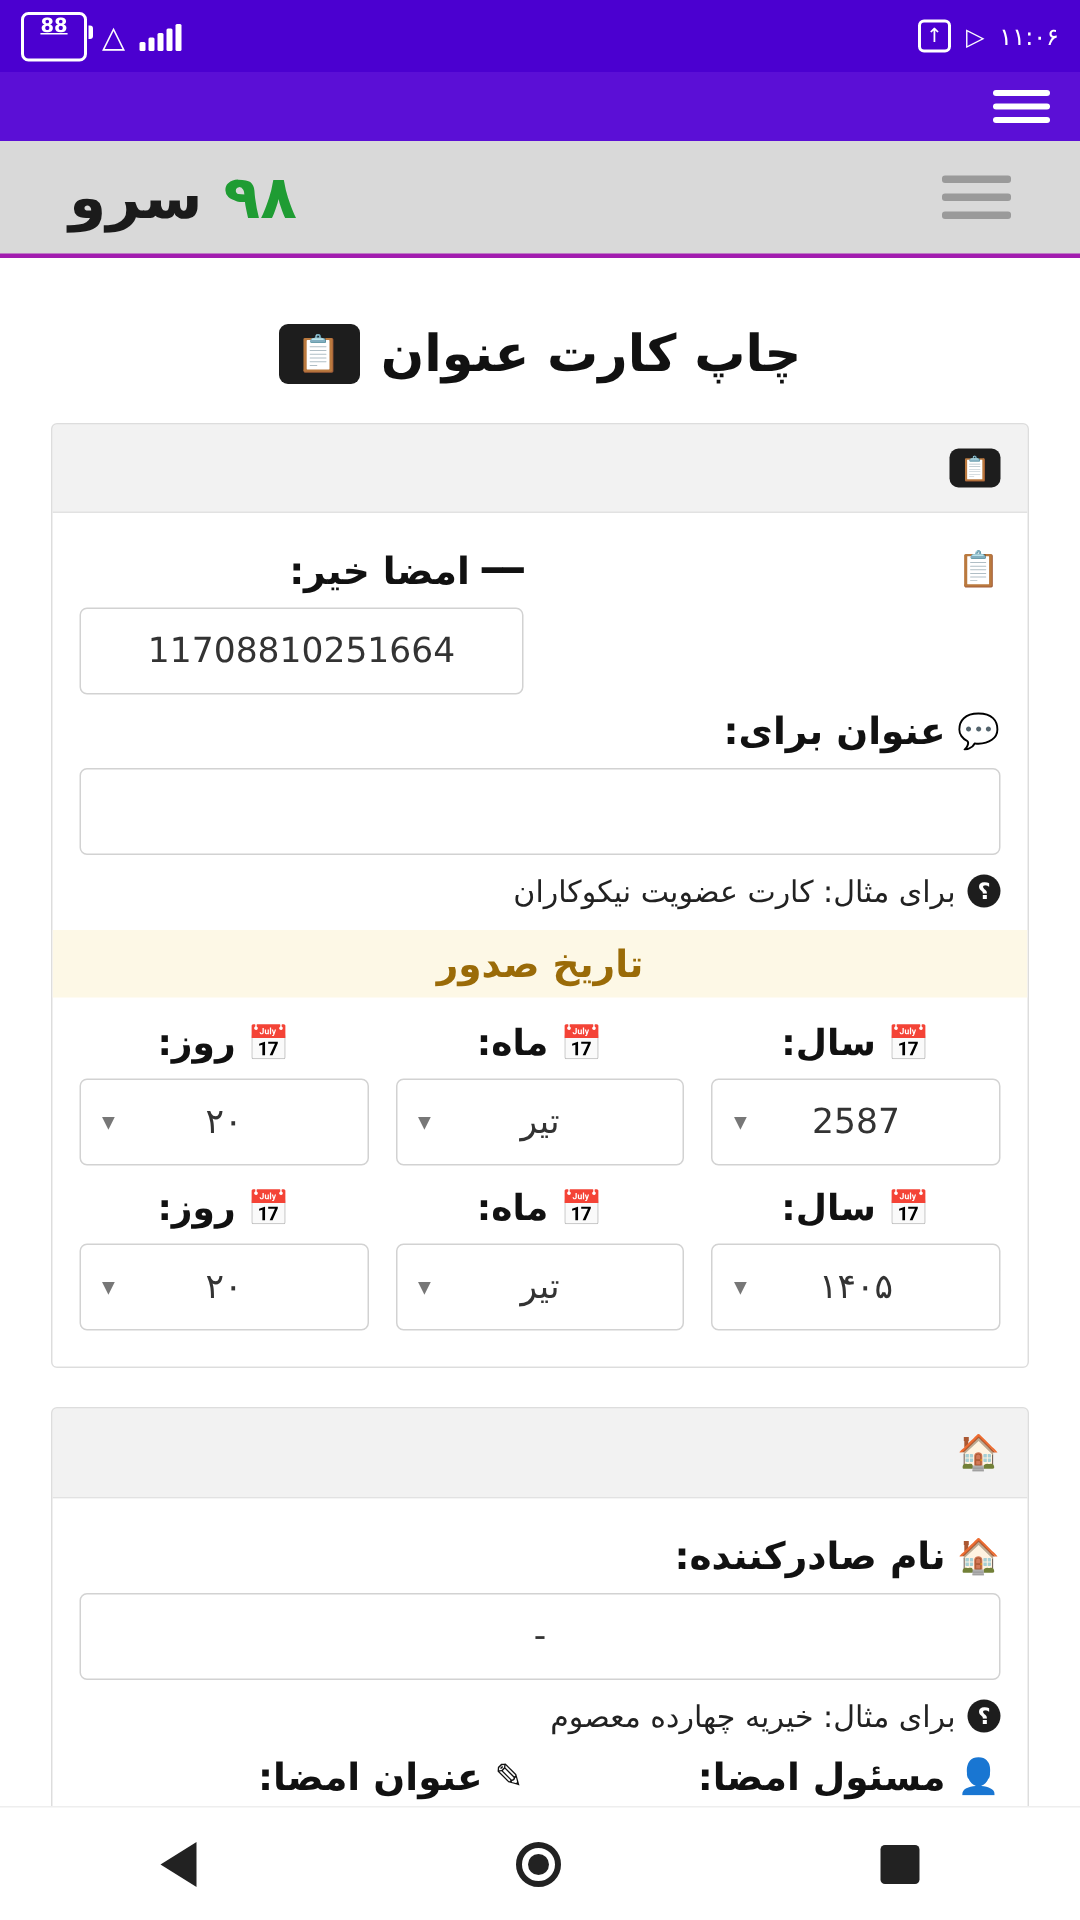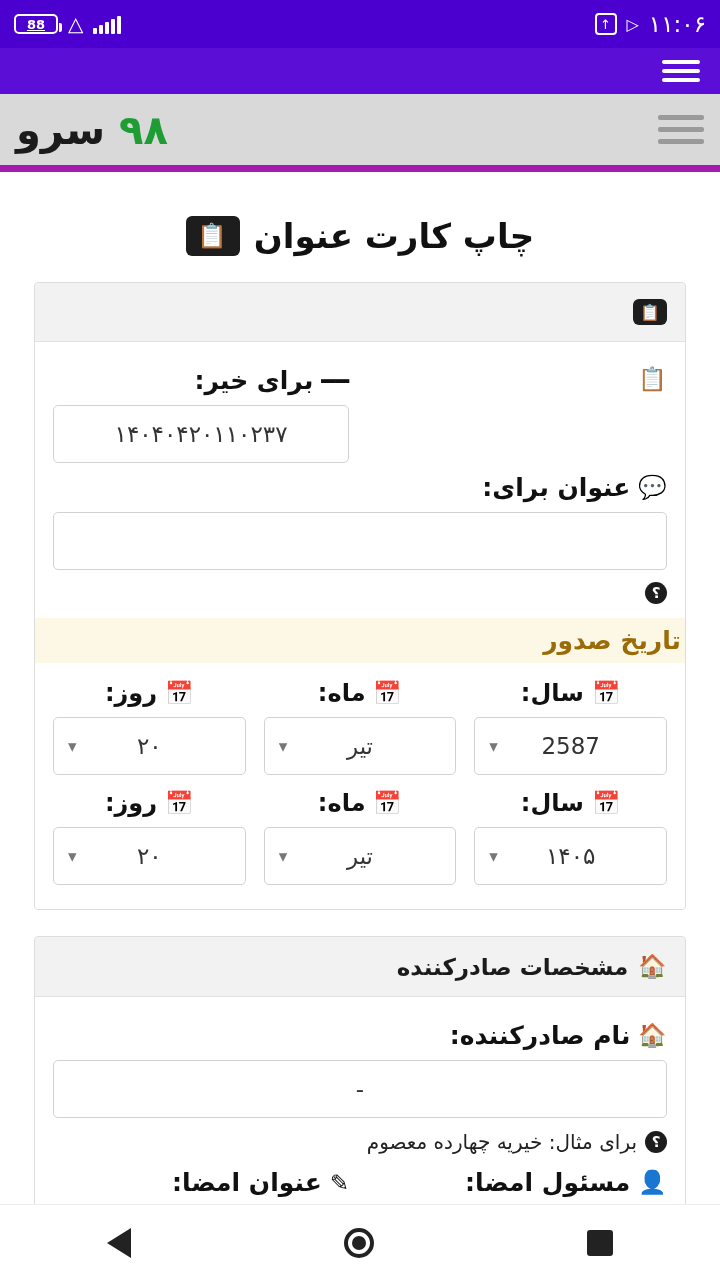"88" .battery { align-items: flex-end -> flex-start; height: 20px -> 33px }
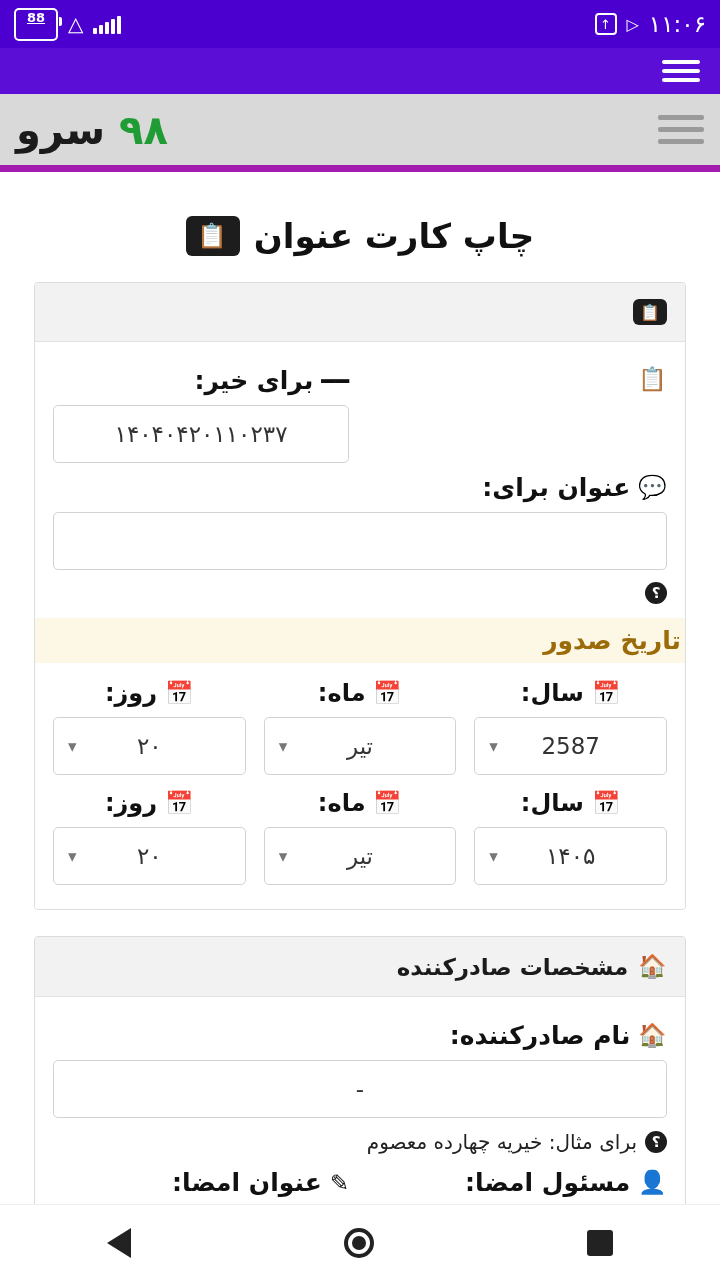"۱۱:۰۶" .sb-clock { font-size: 23px -> 16px }
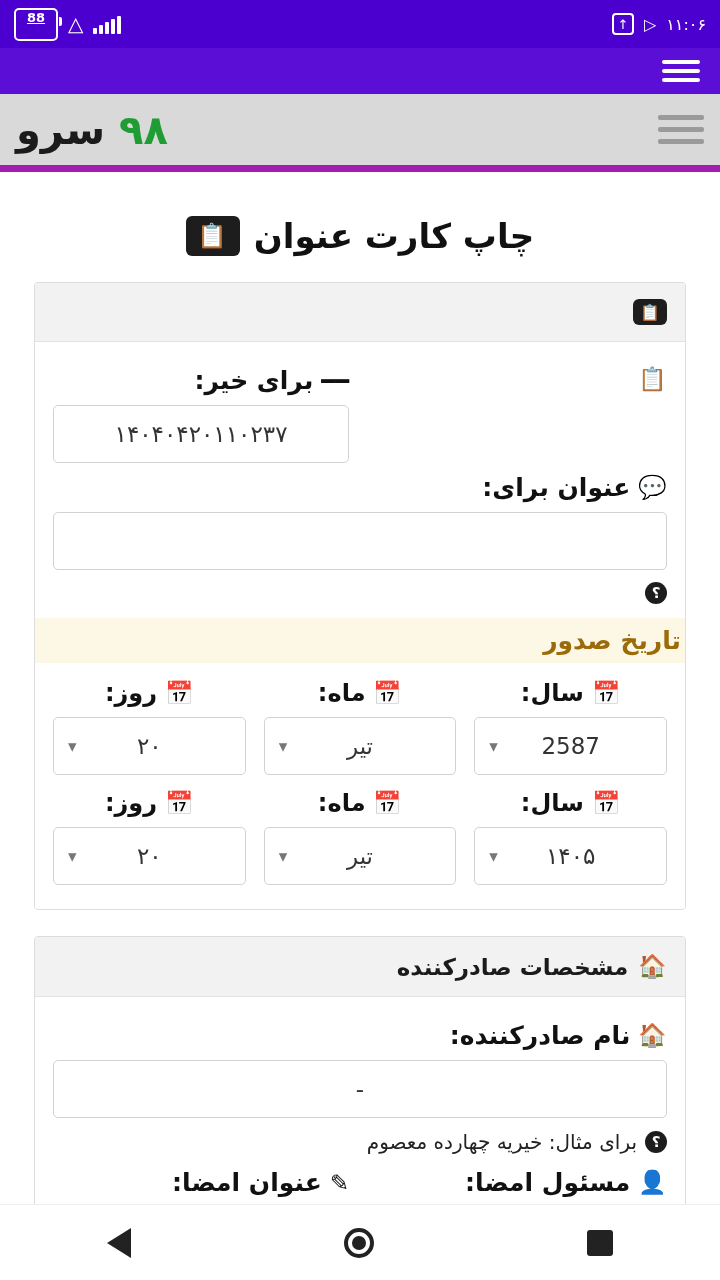"۹۸ سرو" .siteheader { border-bottom: 7px solid #a21caf -> 3px solid #a21caf; padding: 0 16px -> 0 46px }
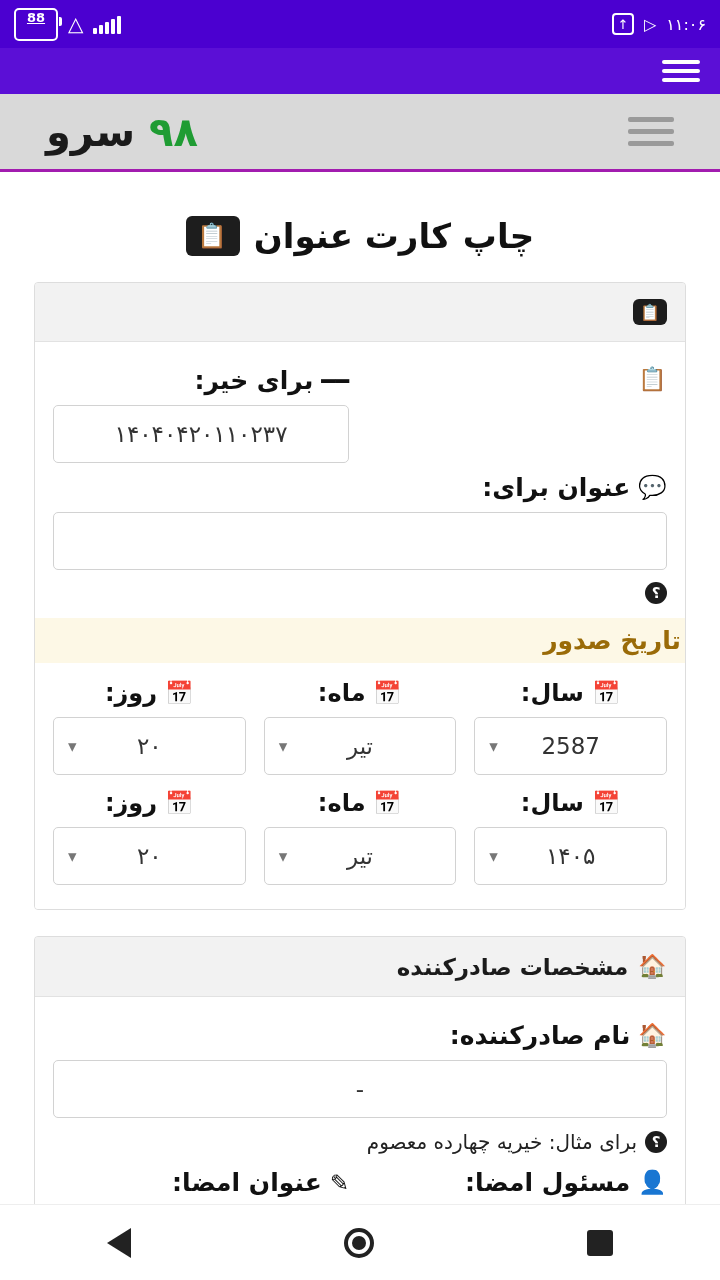"برای خیر:" span { text: برای -> امضا }
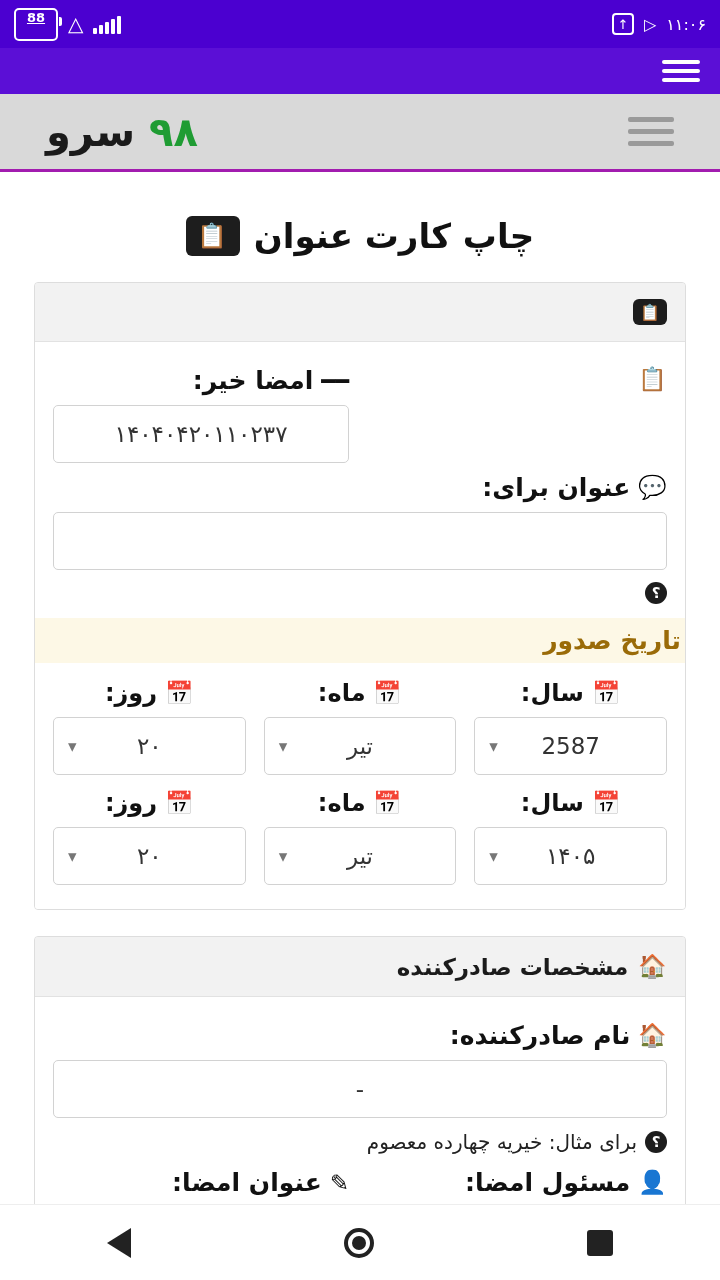"۱۴۰۴۰۴۲۰۱۱۰۲۳۷" div.inp { text: ۱۴۰۴۰۴۲۰۱۱۰۲۳۷ -> 11708810251664 }
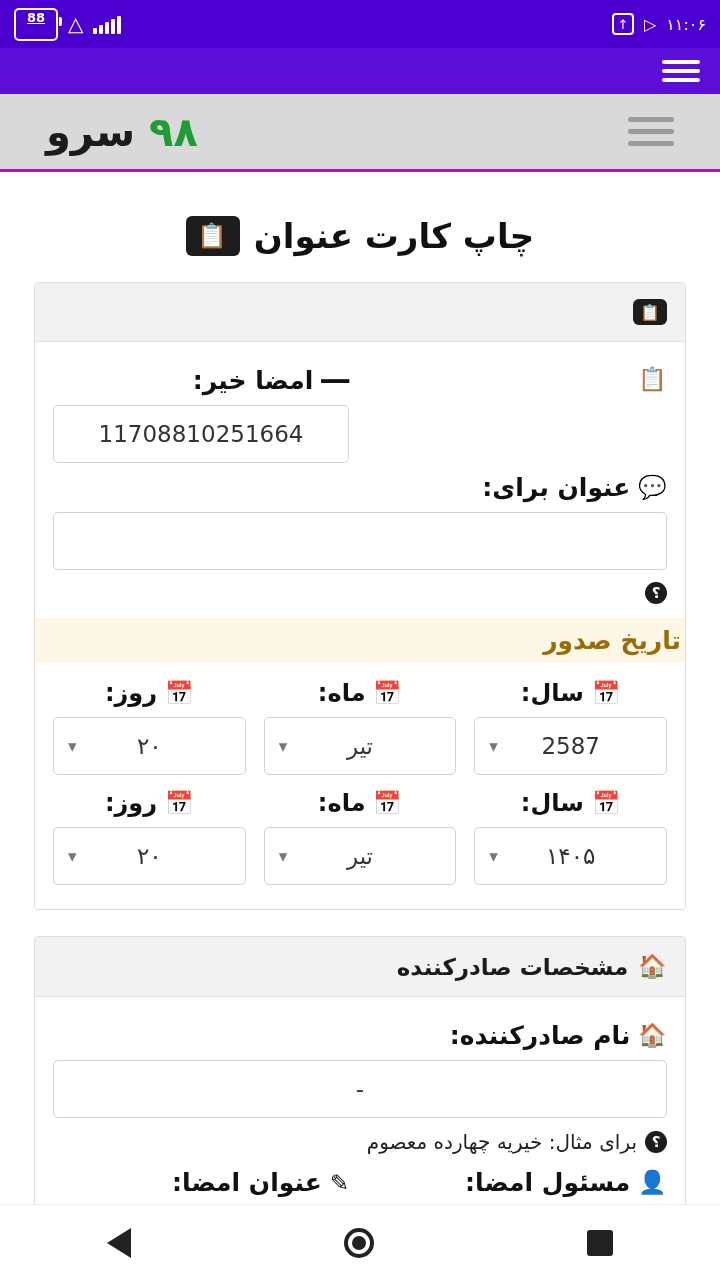"برای مثال: کارت عضویت نیکوکاران" span { html: none -> <span>برای مثال: کارت عضویت نیکوکاران</span> }
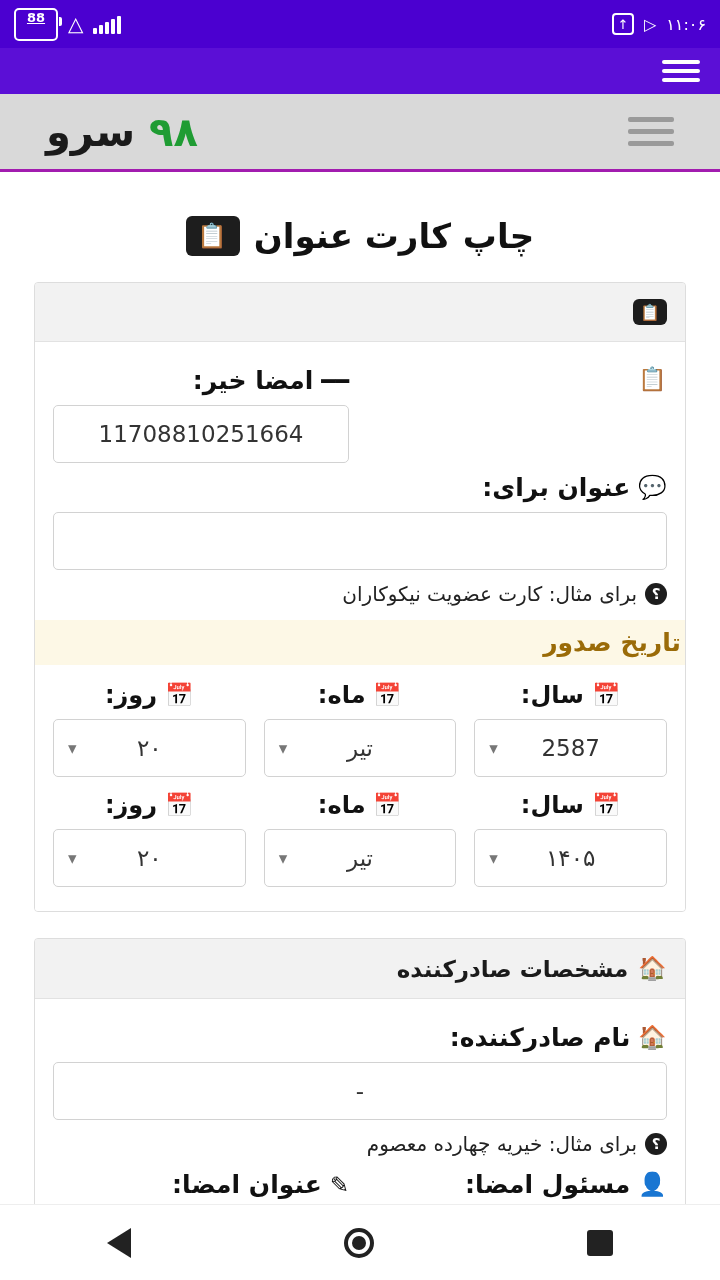"تاریخ صدور" .section-banner { padding: 8px 4px -> 8px 14px; text-align: none -> center }
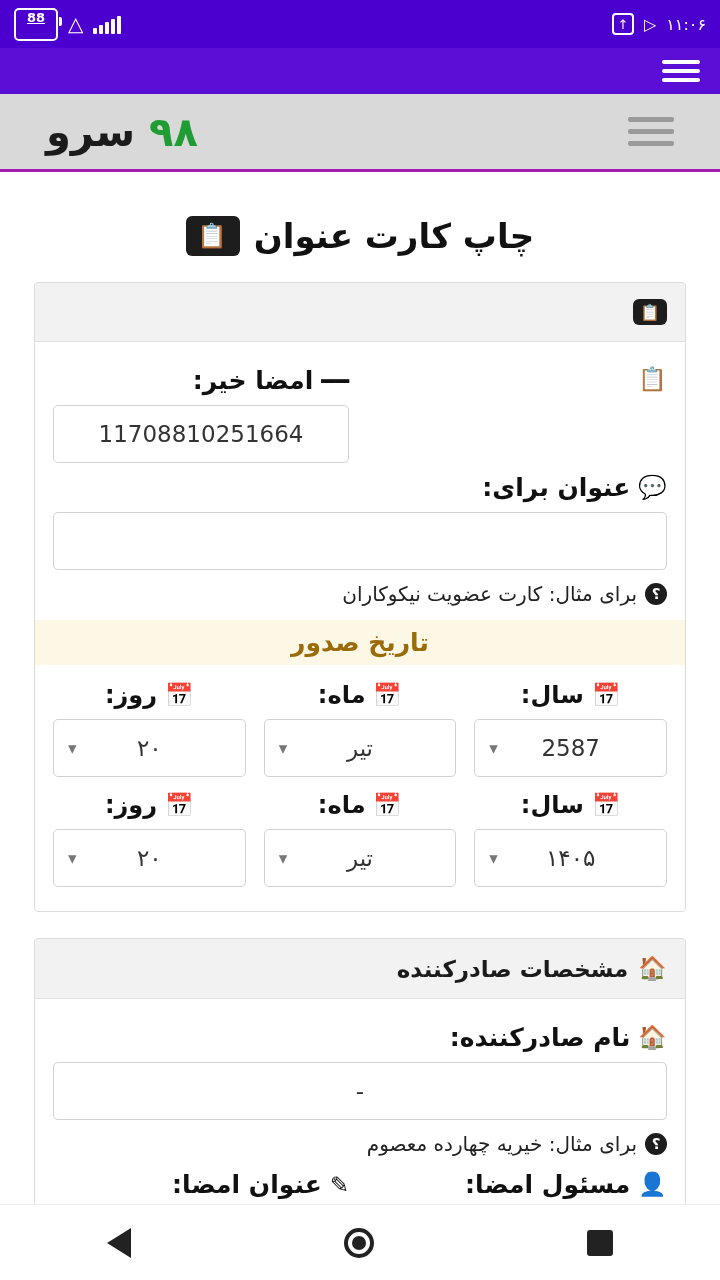"مشخصات صادرکننده" span { html: <span>مشخصات صادرکننده</span> -> none }
